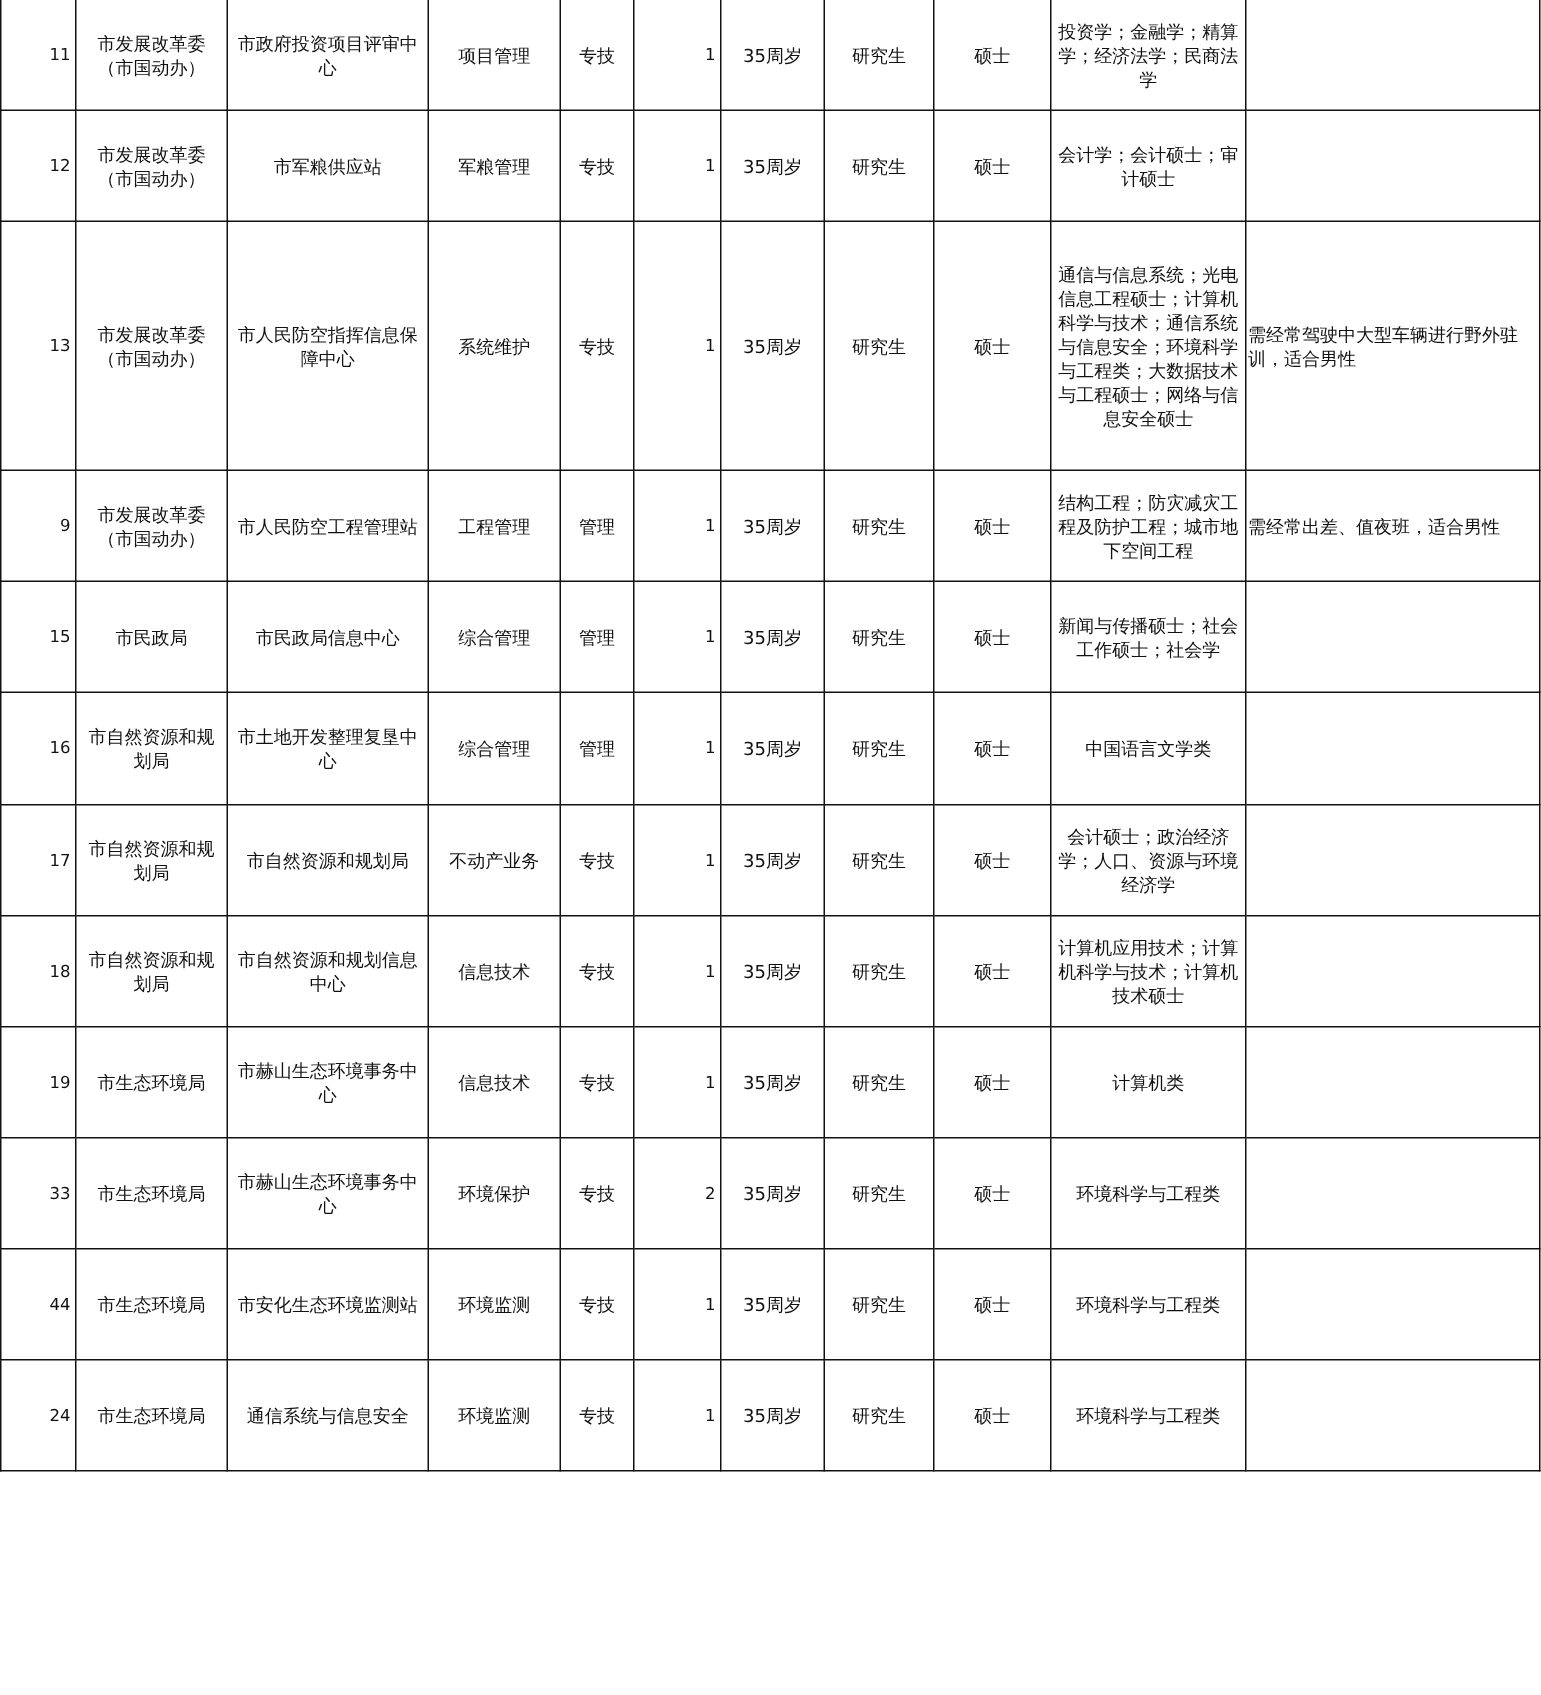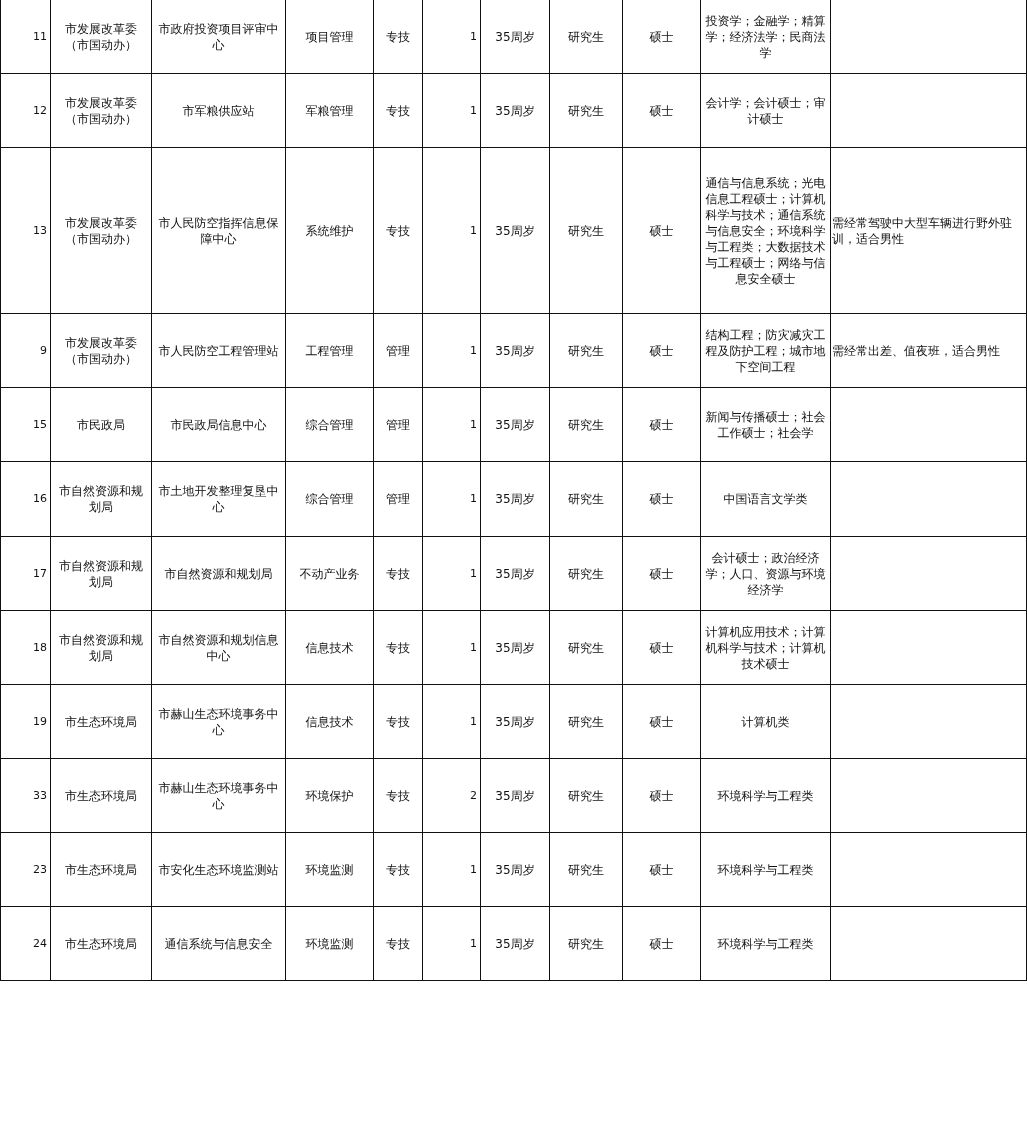"23" td.num { text: 23 -> 44 }
